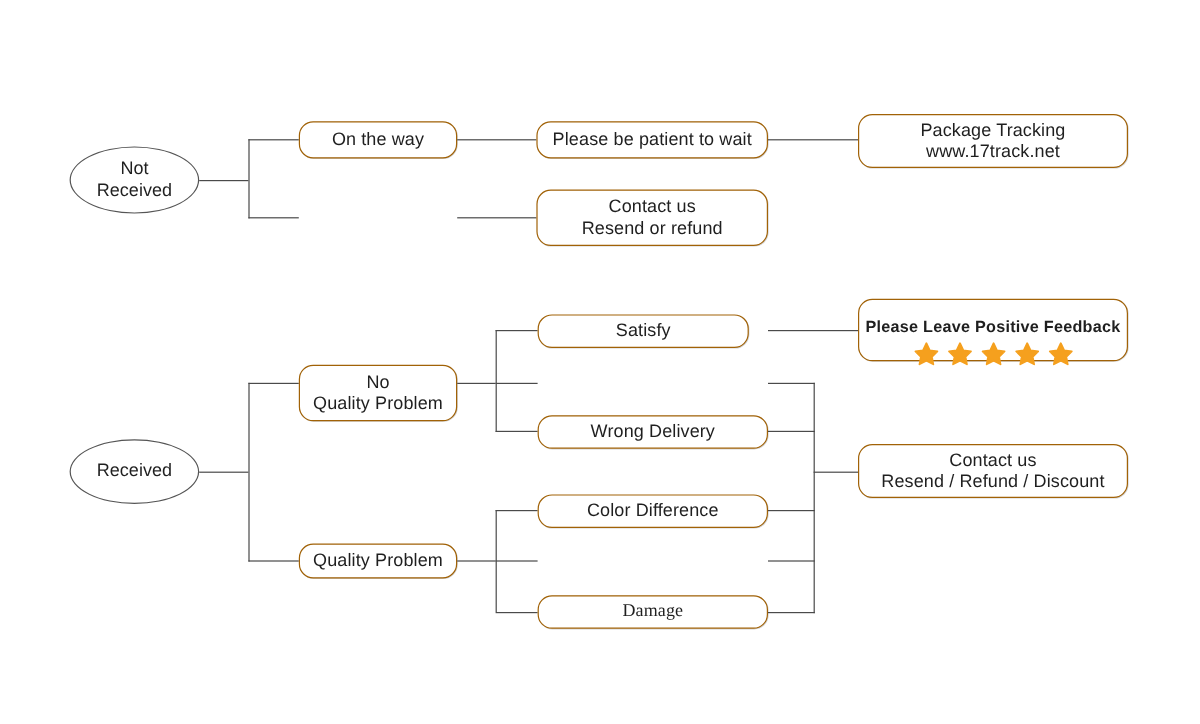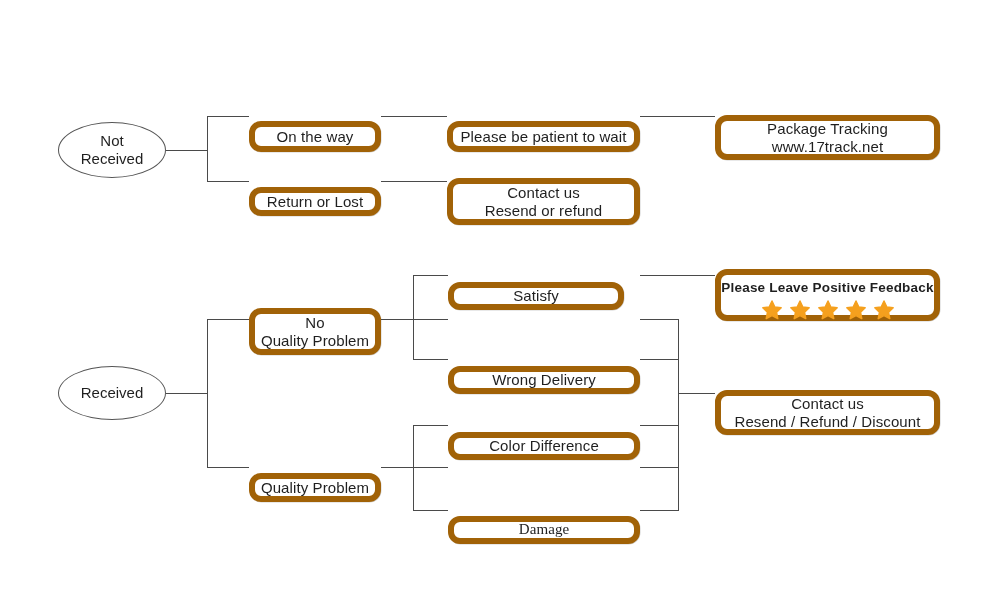"On the way" .node.box { border: 6px solid #a16207 -> 1px solid #a16207; margin-top: 20px -> none }
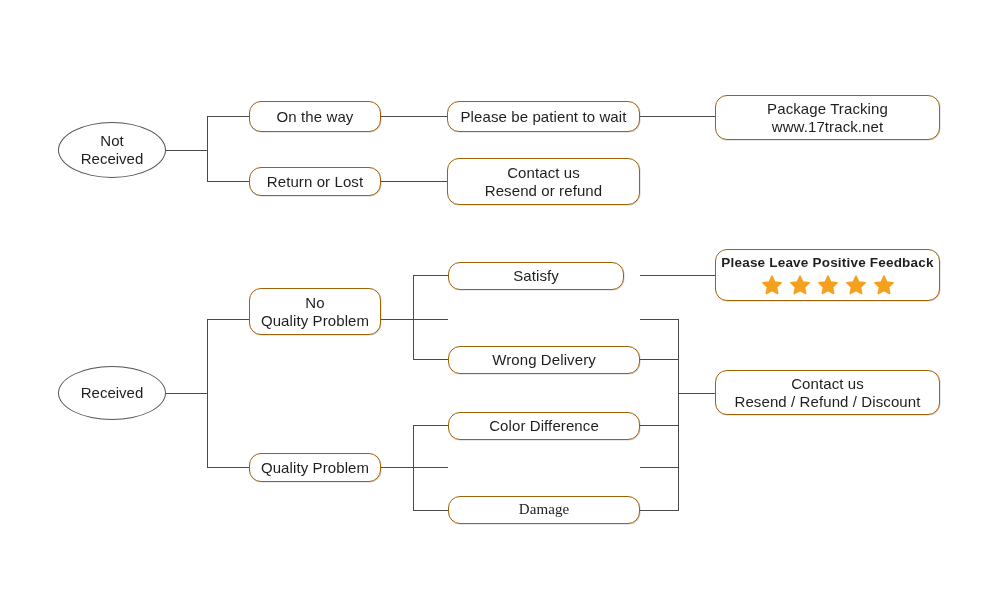"Return or Lost" div.node { html: <div> <span>Return or Lost</span> </div> -> none }
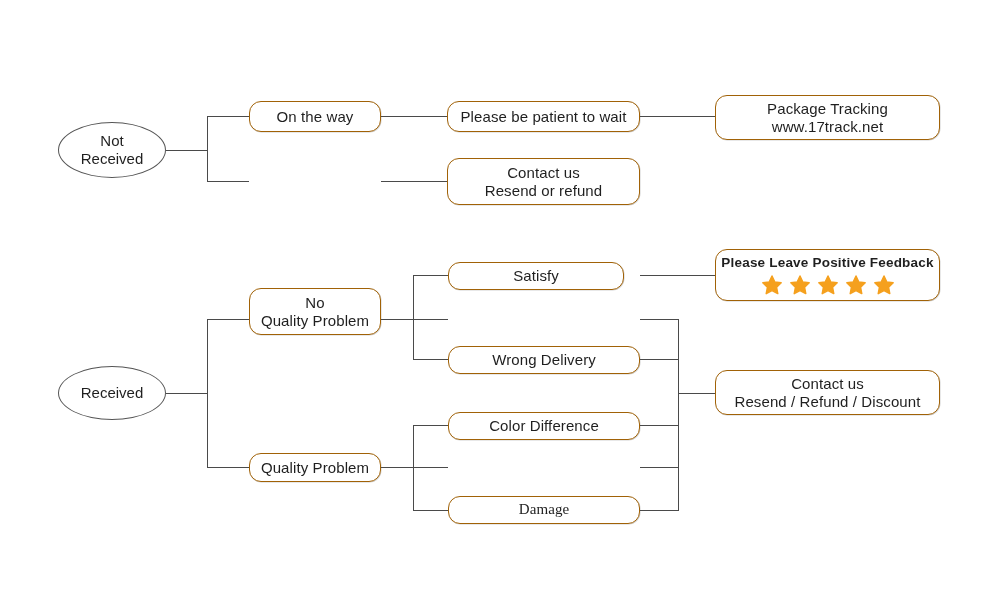"Please Leave Positive Feedback" .node.feedback { padding-top: 0 -> 10px }
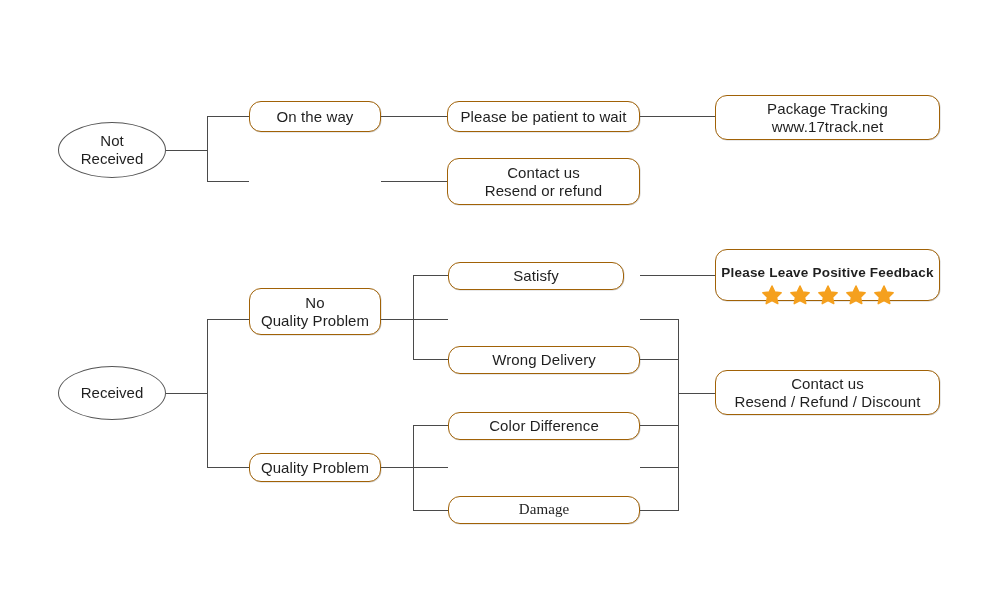"No" div.node { top: 288px -> 304px }
